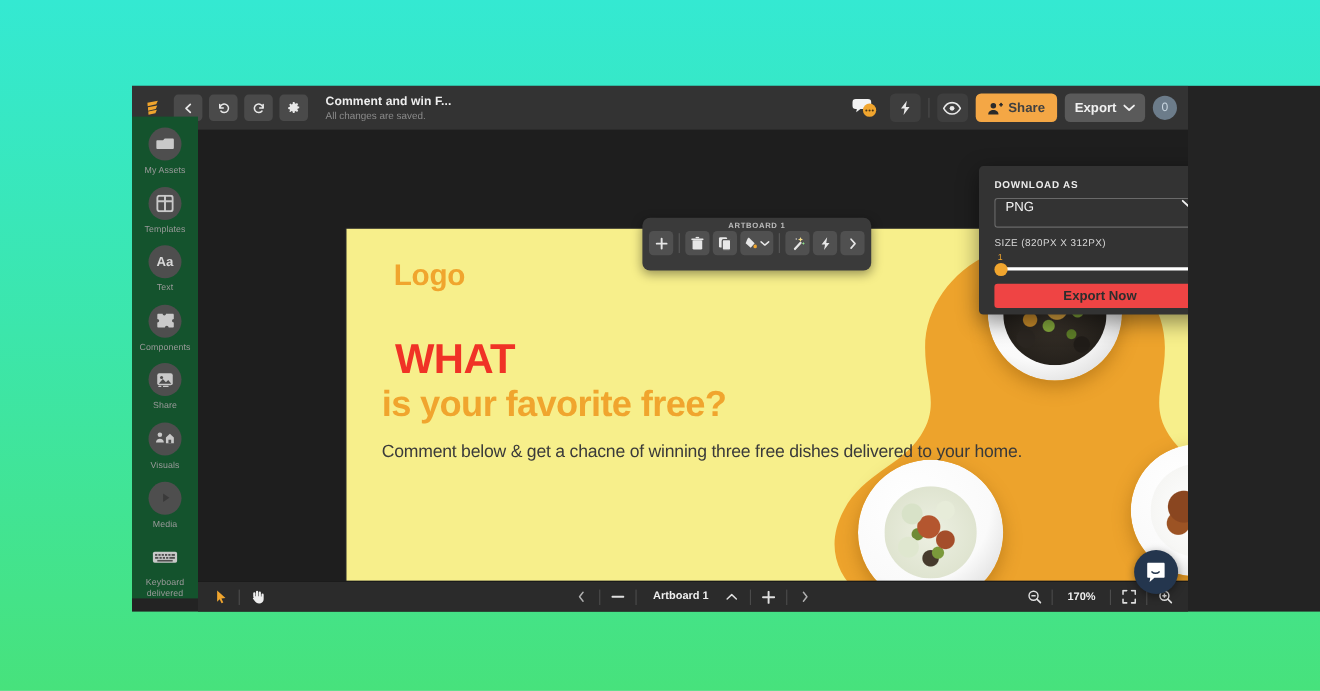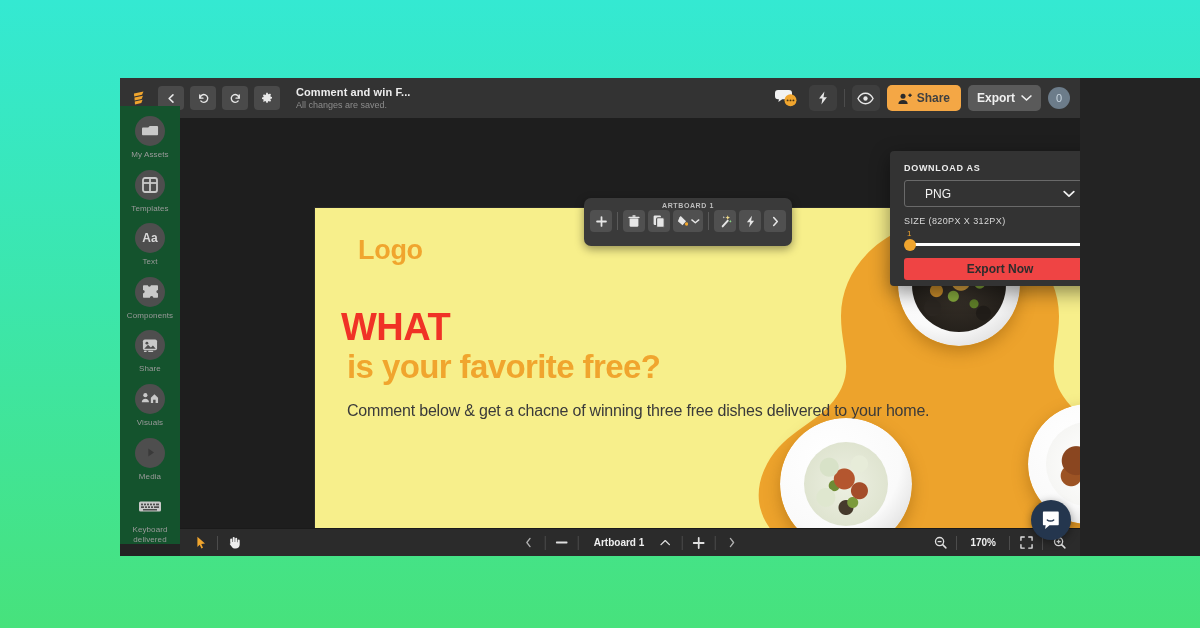"PNG" #format-select { align-items: center -> flex-start; padding: 0 20px -> 0 9px }
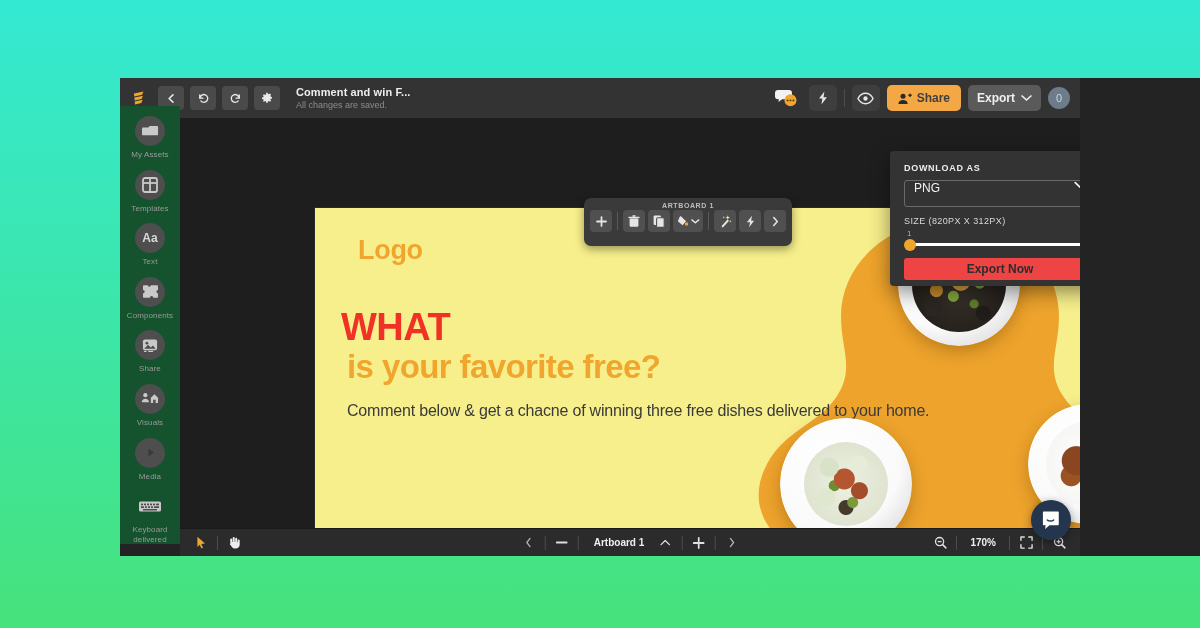"WHAT" #head1 { left: 26px -> 44px }
